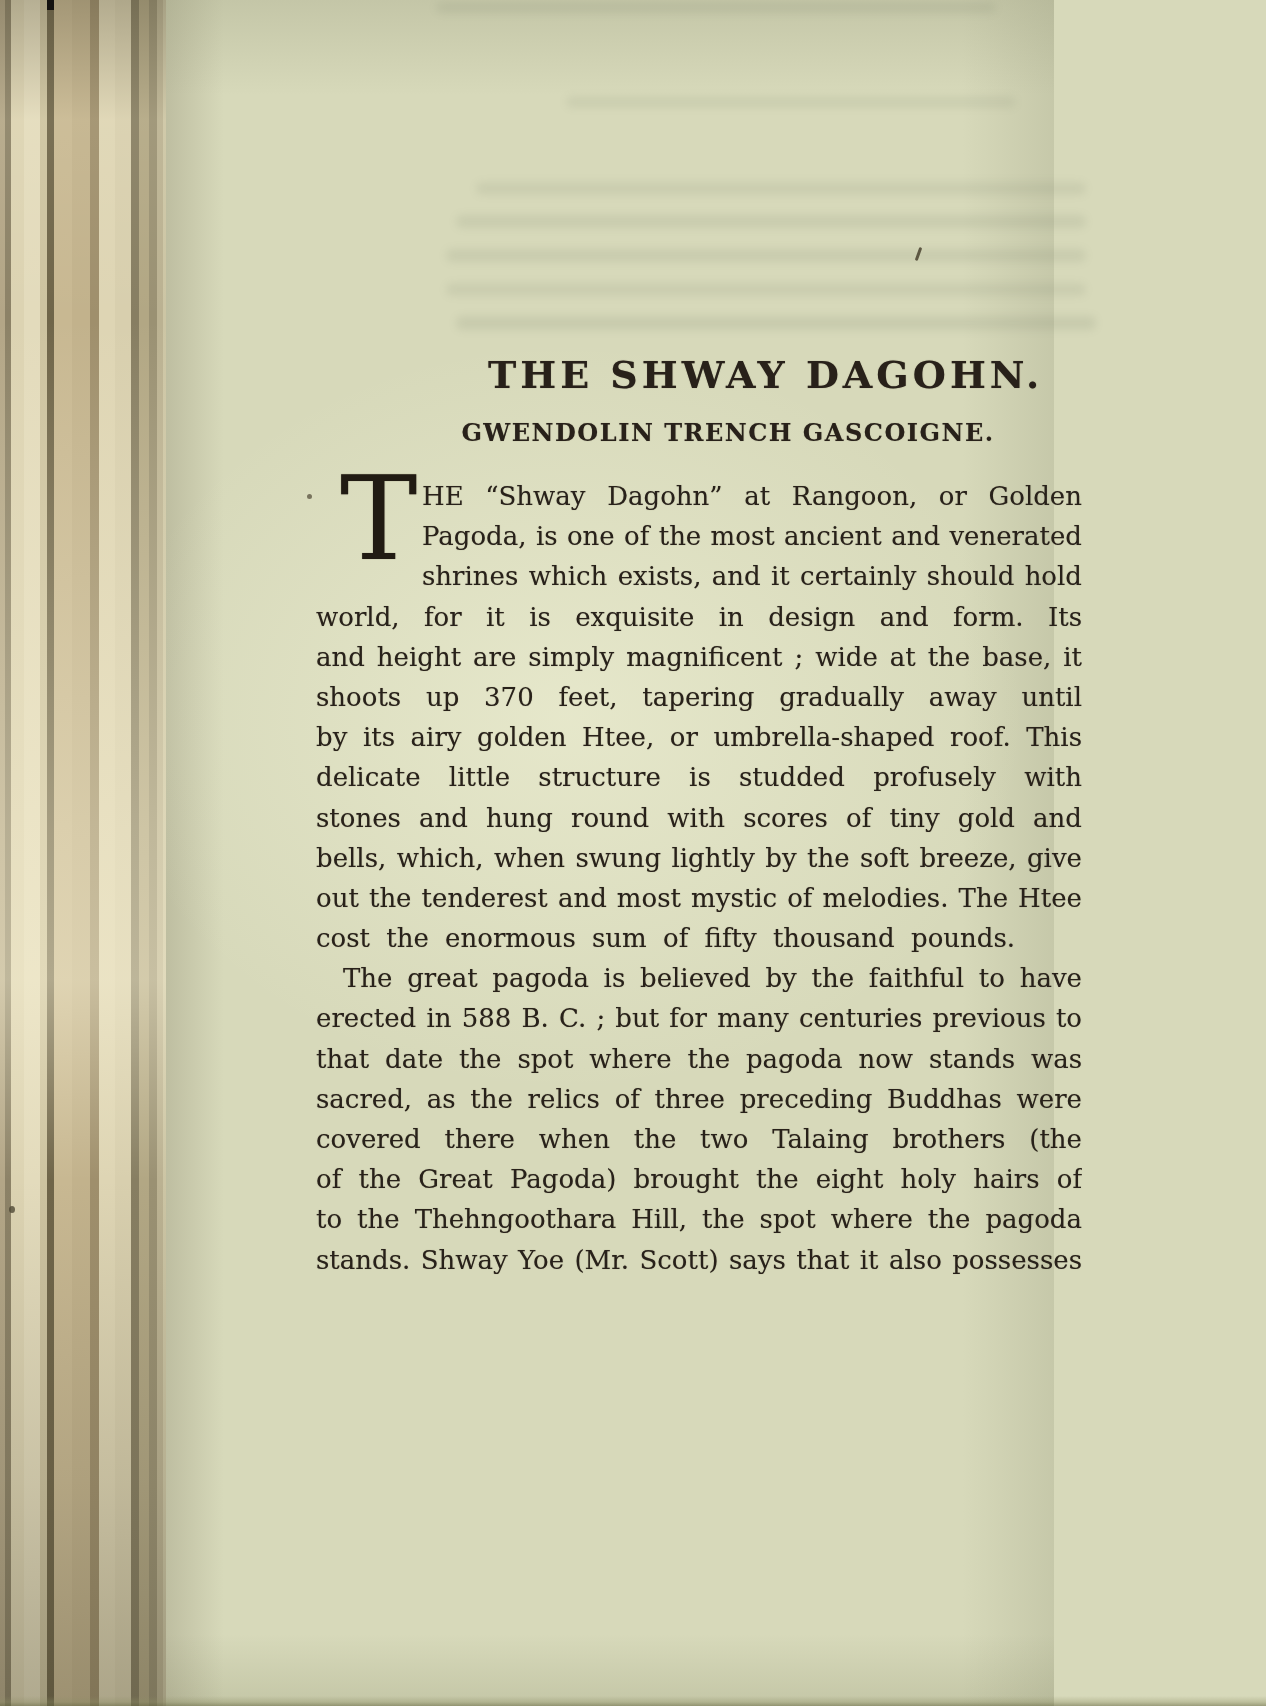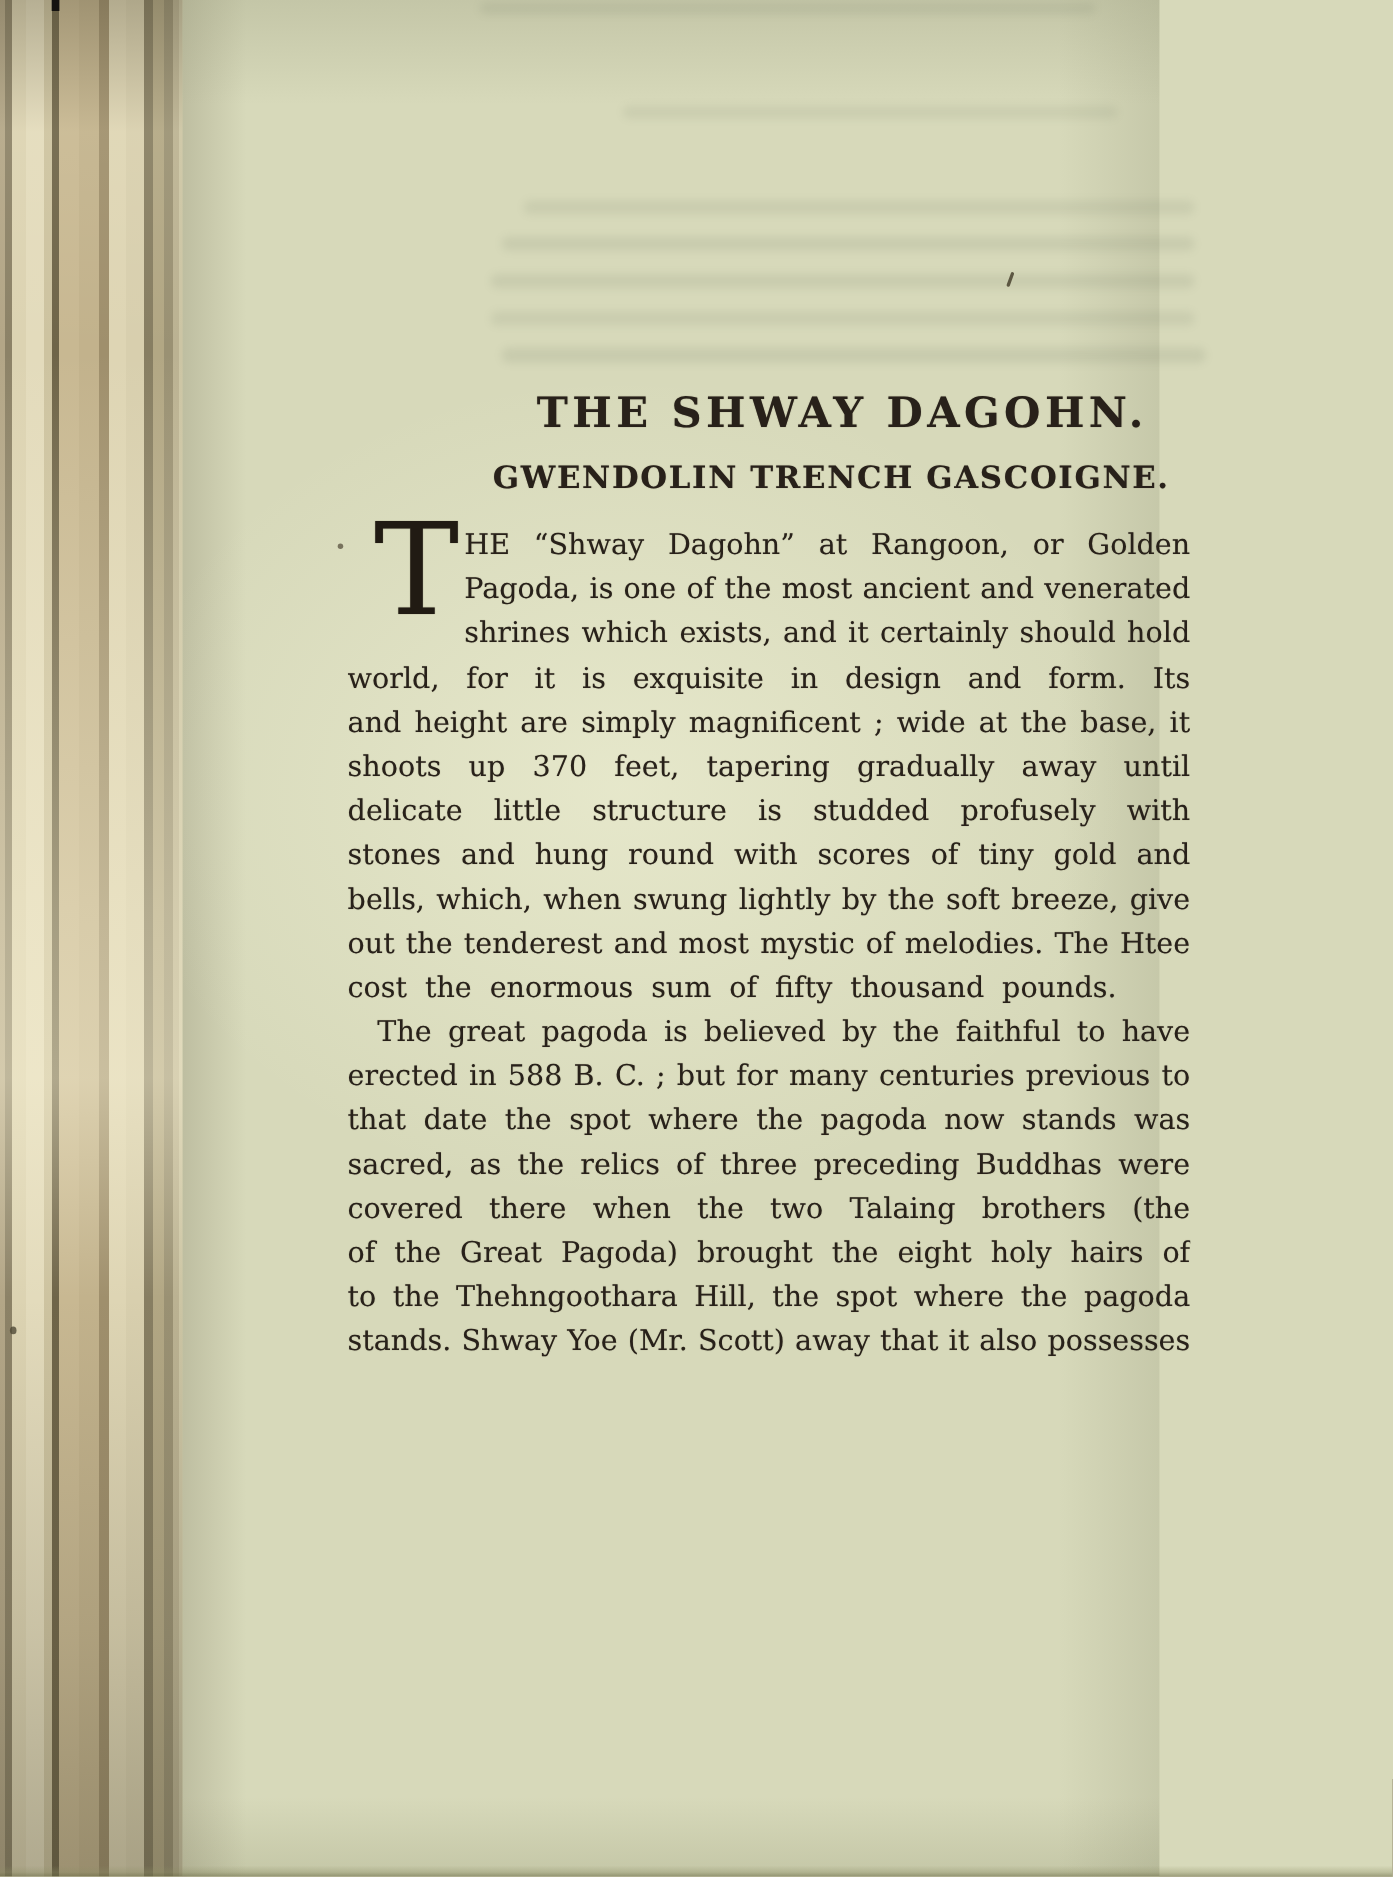"GWENDOLIN TRENCH GASCOIGNE." .byline { font-size: 28px -> 24px }
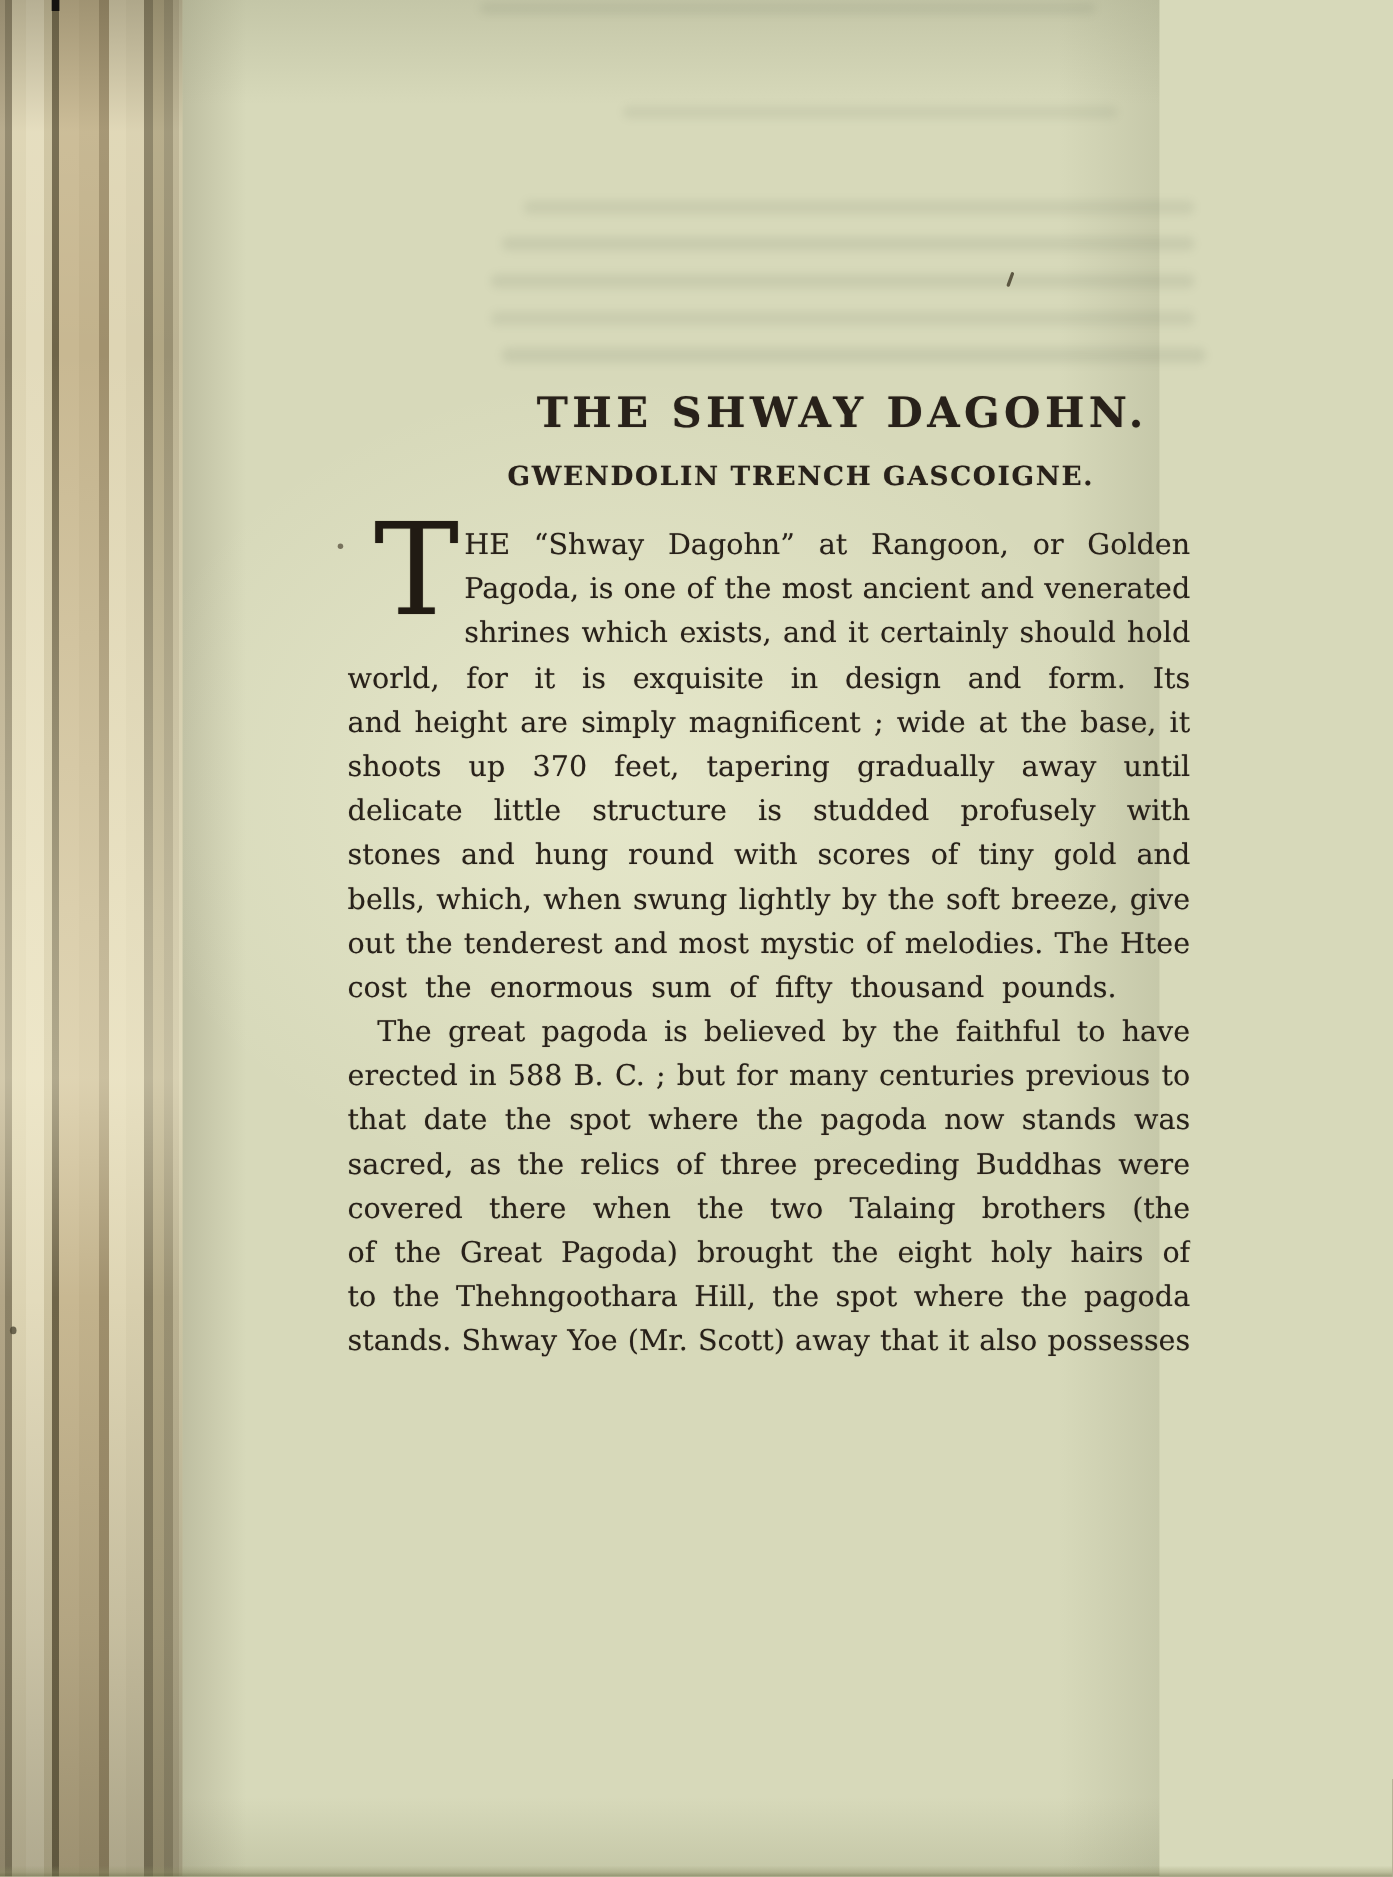"by its airy golden Htee," div.bodyline { html: none -> <div>by its airy golden Htee, or umbrella-shaped roof. This</div> }
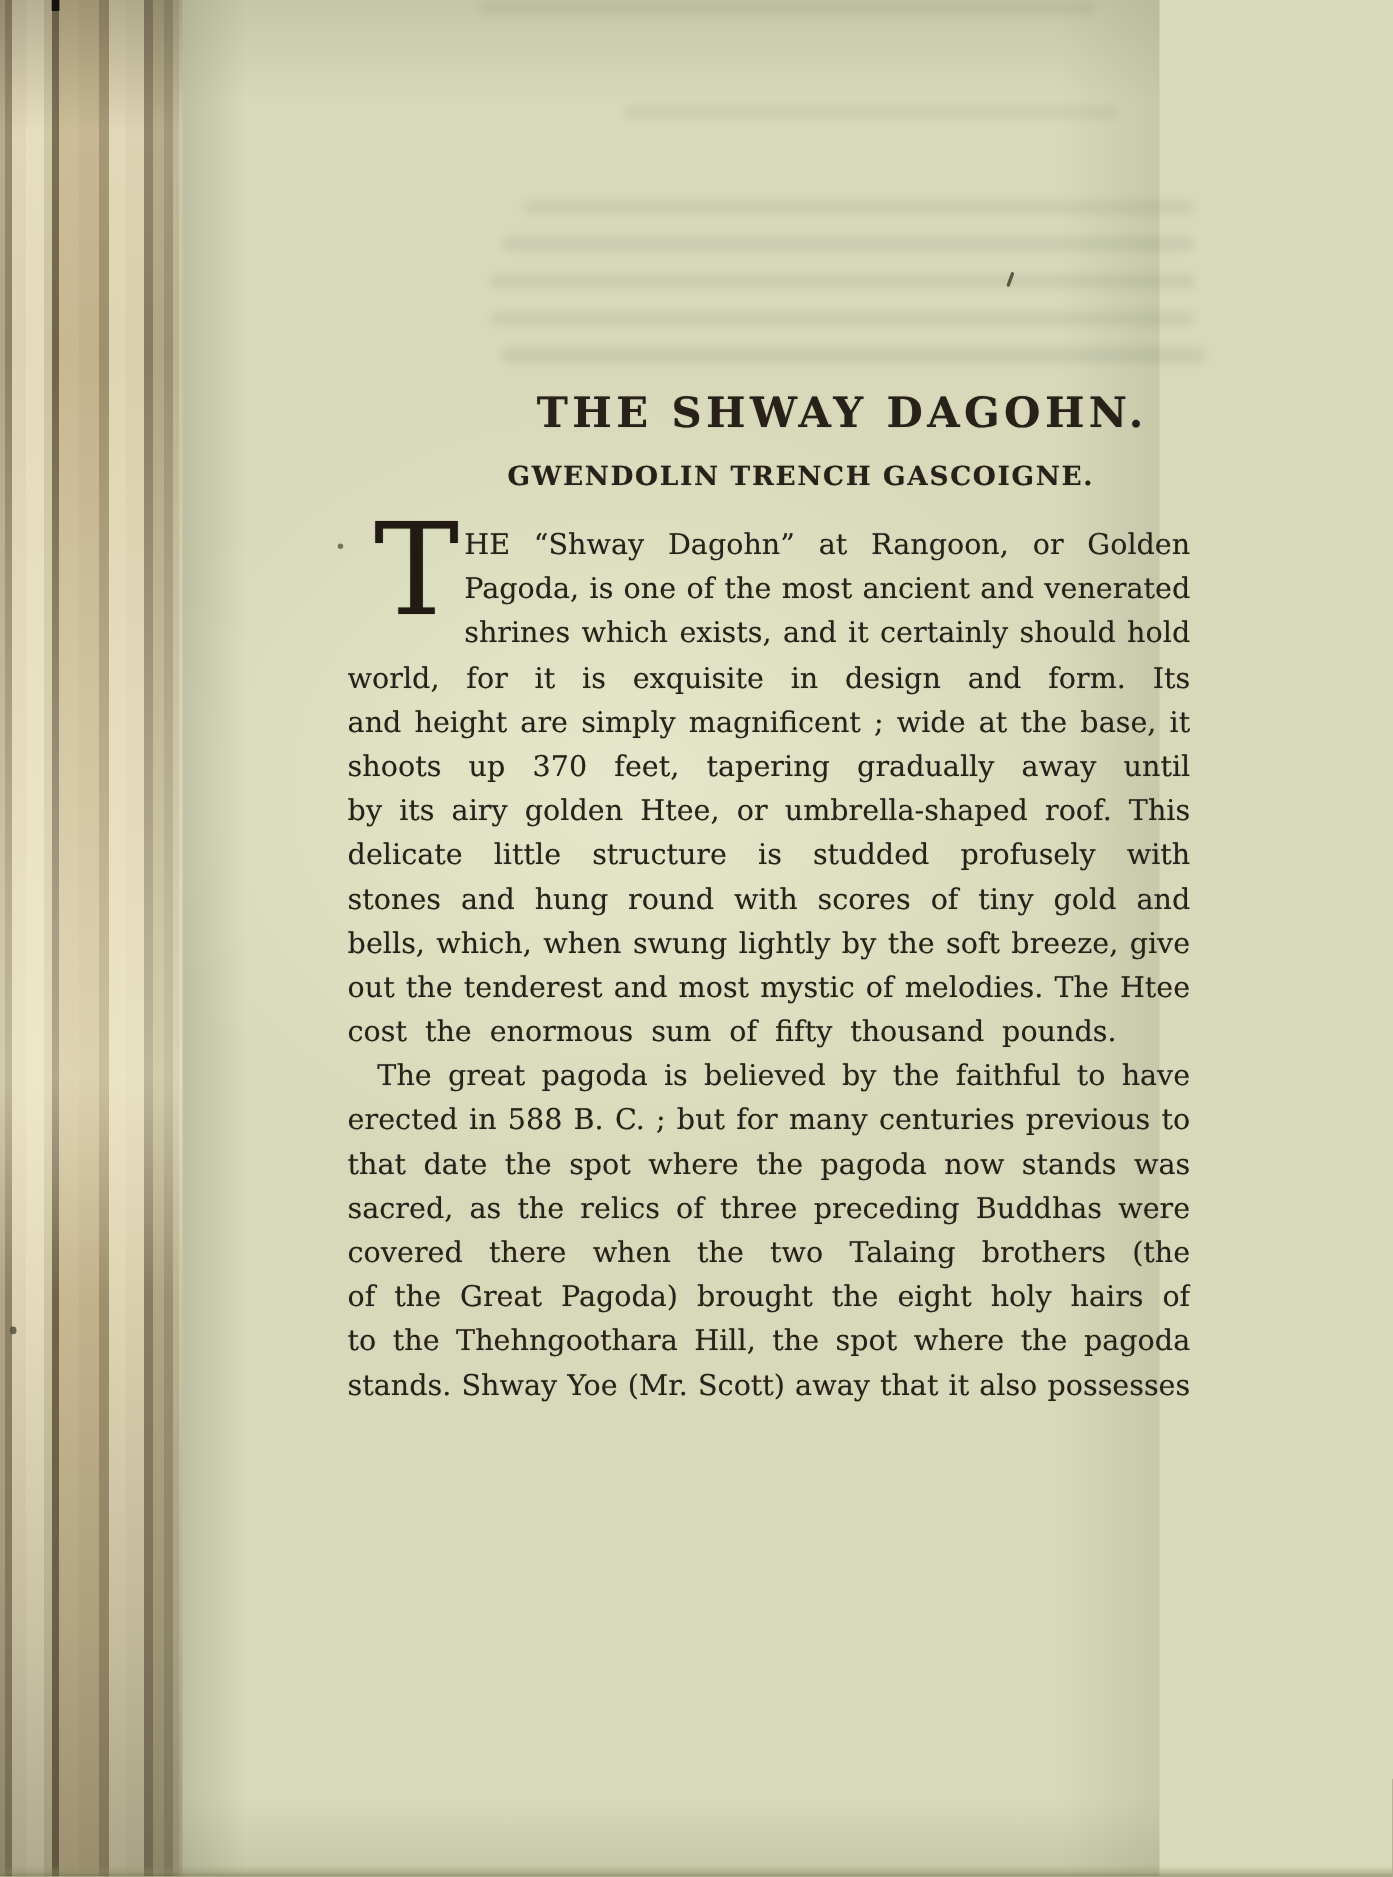"stands. Shway Yoe (Mr. Scott)" div.bodyline { text: away -> says }
